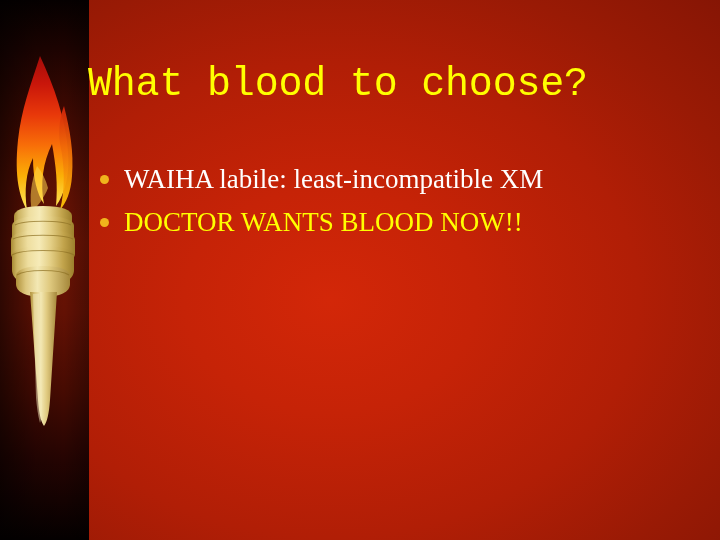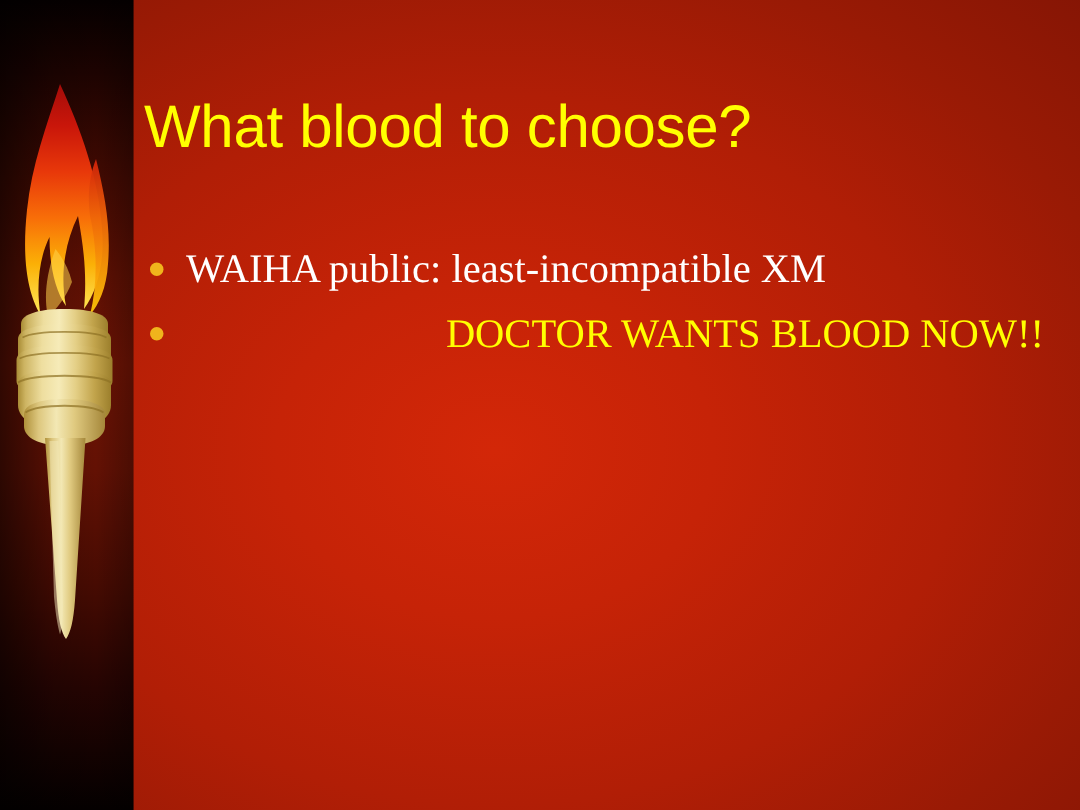"What blood to choose?" .title { font-family: Liberation Sans, sans-serif -> Liberation Mono, monospace; left: 96px -> 88px }
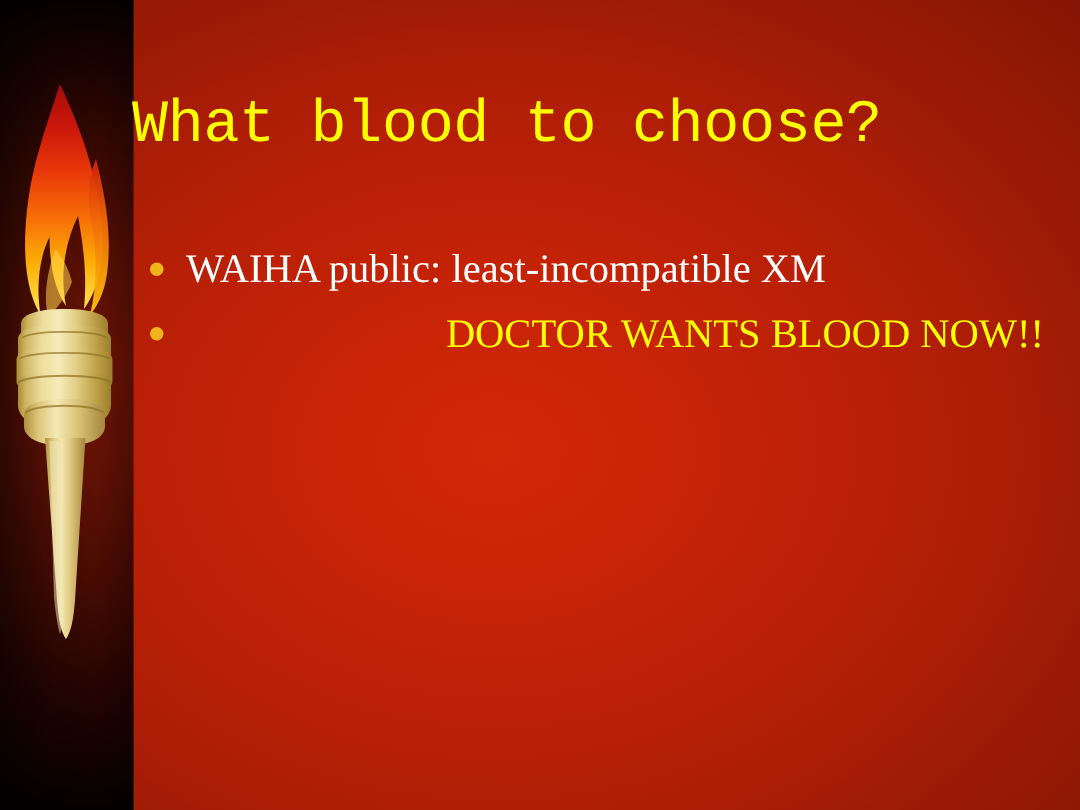"WAIHA public: least-incompatible XM" span.bullet-text { text: public -> labile }
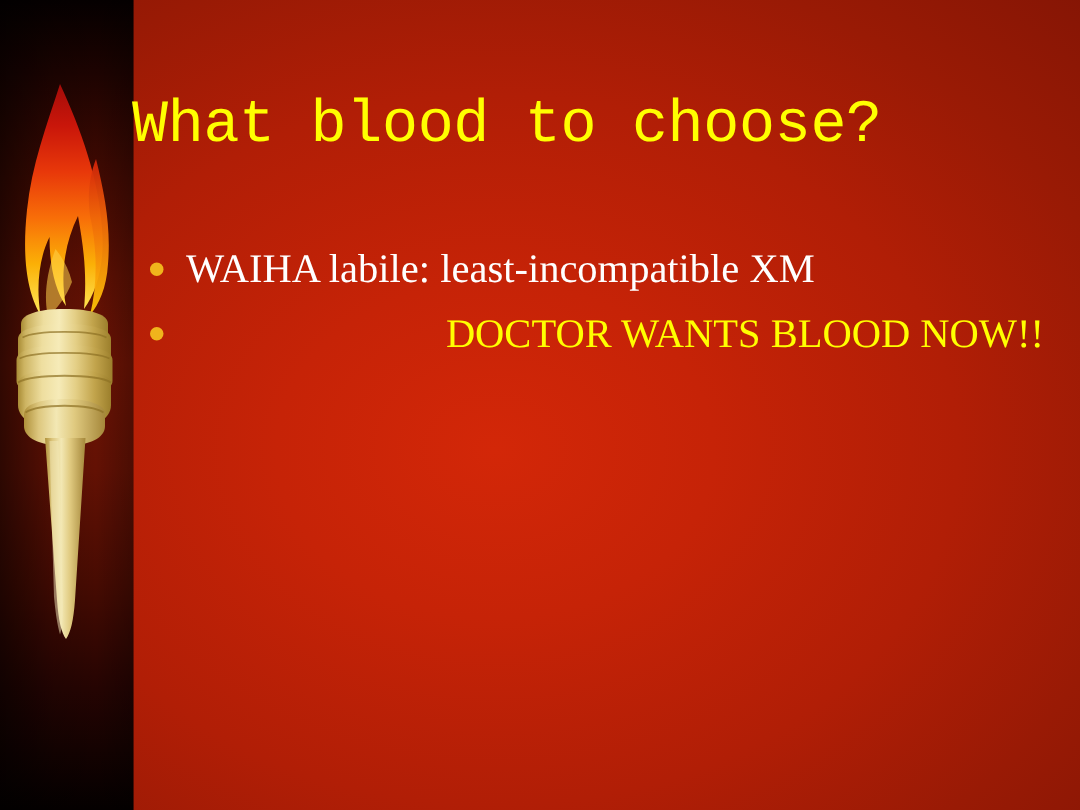"DOCTOR WANTS BLOOD NOW!!" .bullet-row.accent .bullet-text { text-align: right -> none }
